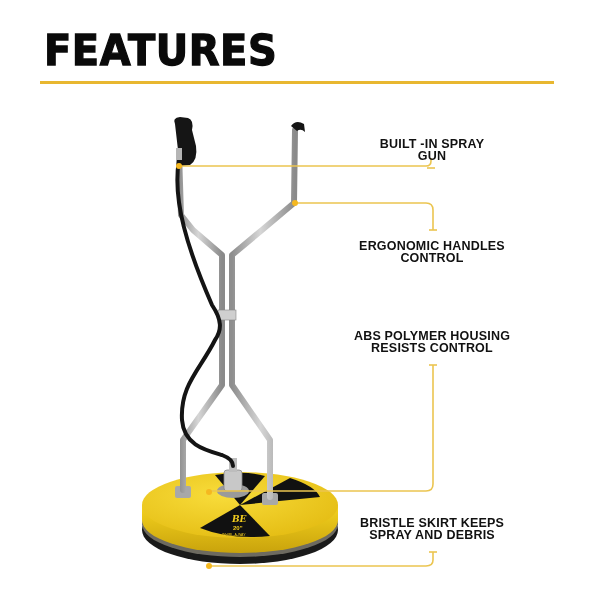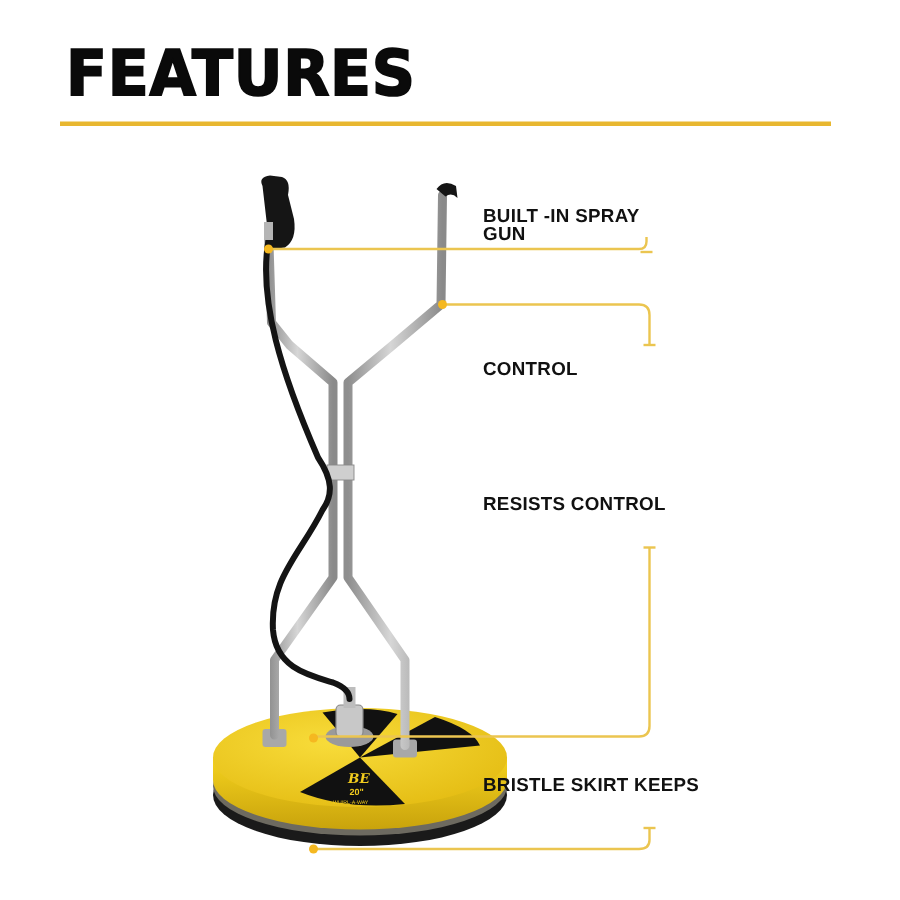"BUILT -IN SPRAY" .callout { text-align: left -> center }
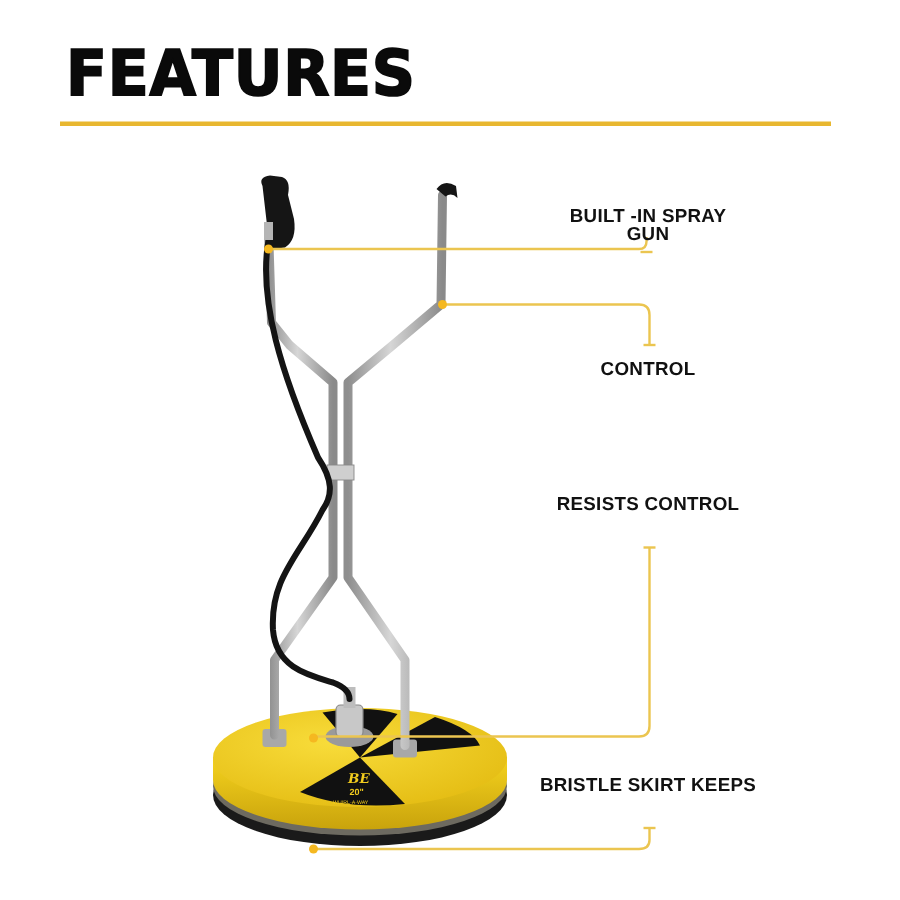"ERGONOMIC HANDLES" span { html: none -> <span>ERGONOMIC HANDLES</span> }
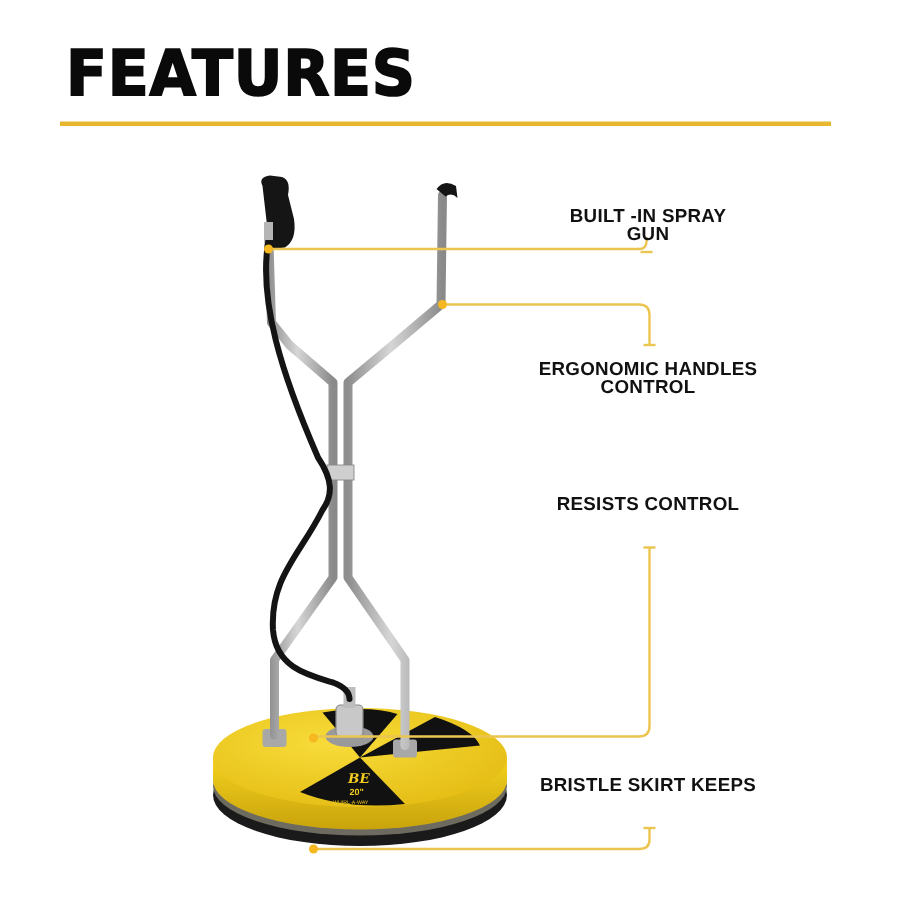"ABS POLYMER HOUSING" span { html: none -> <span>ABS POLYMER HOUSING</span> }
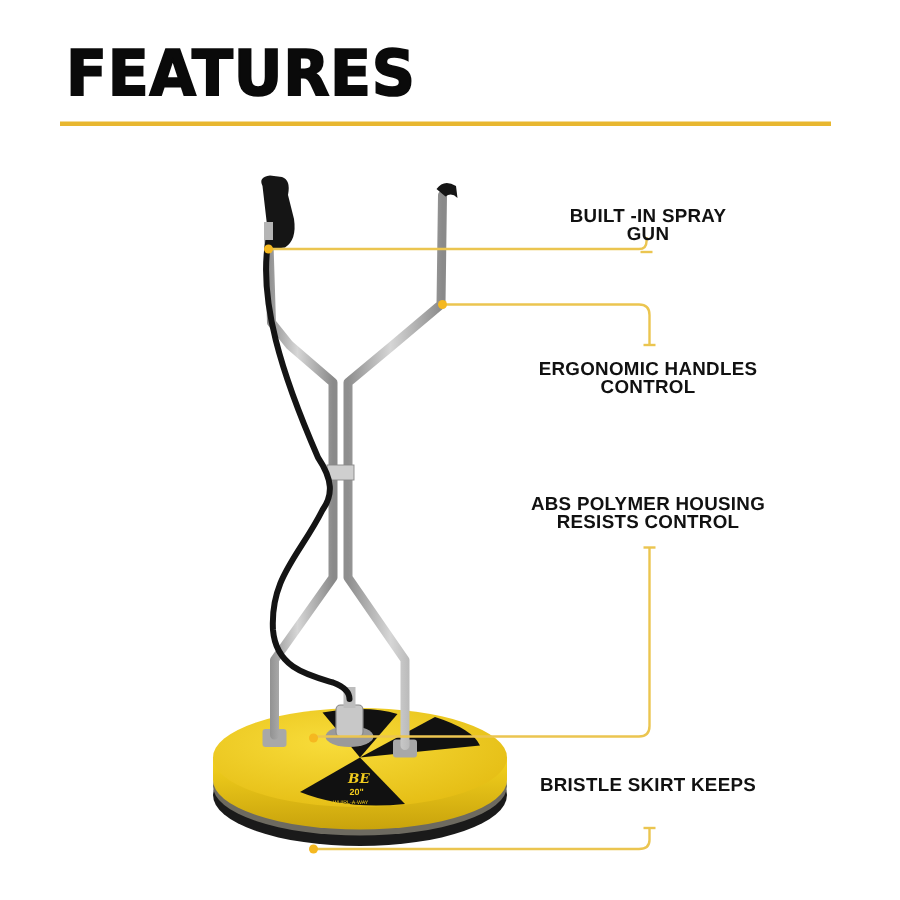"SPRAY AND DEBRIS" span { html: none -> <span>SPRAY AND DEBRIS</span> }
